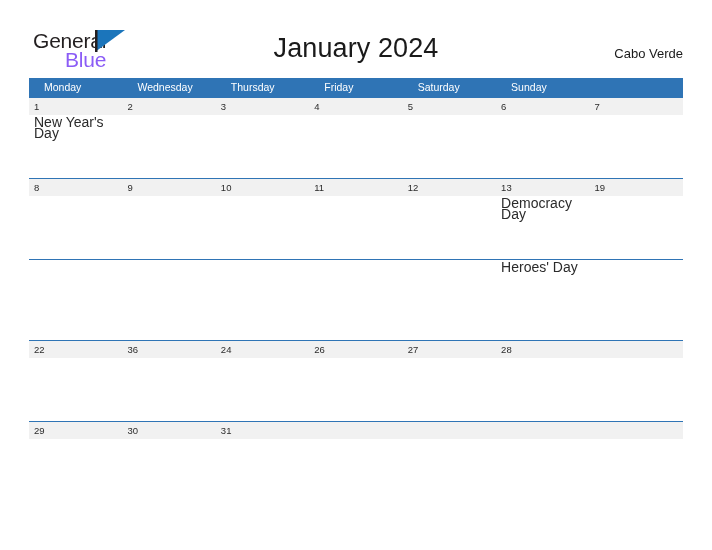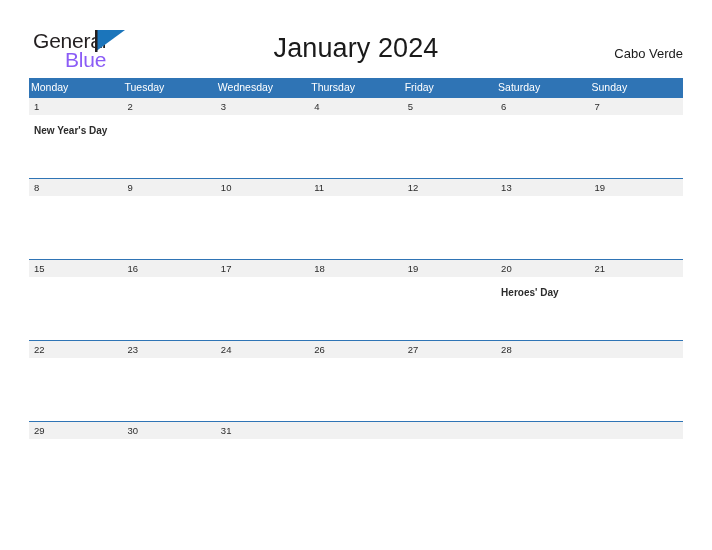"Monday" .weekday-cell { padding-left: 2px -> 15px }
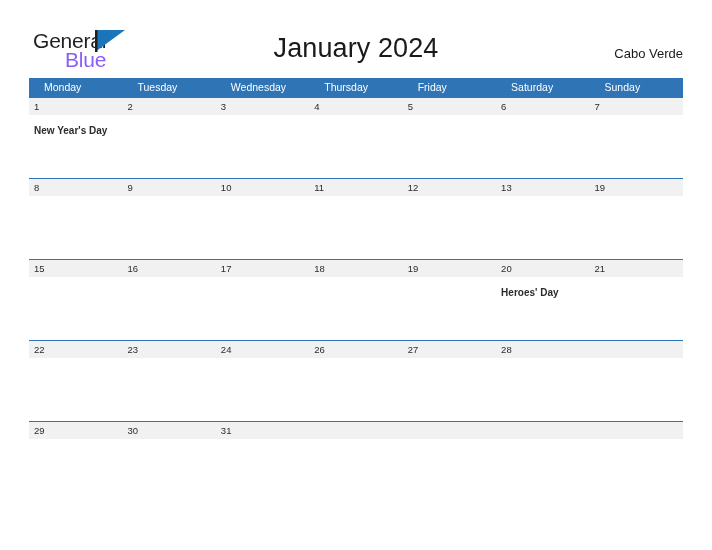"Tuesday" div.weekday-cell { html: <div>Tuesday</div> -> none }
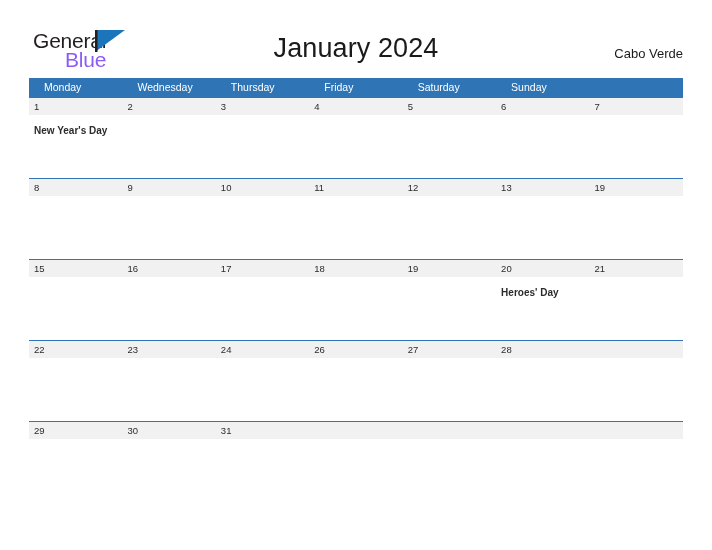"New Year's Day" .event-cell { font-size: 10px -> 14px; font-weight: bold -> none; padding-top: 10px -> 2px }
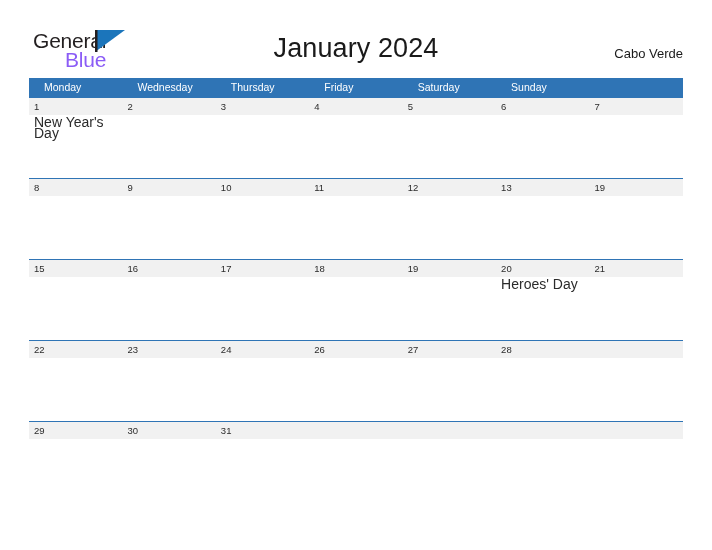"Democracy Day" div.event-band { html: none -> <div> <div></div> <div></div> <div></div> <div></div> <div></div> <div>Democracy Day</div> <div></div> </div> }
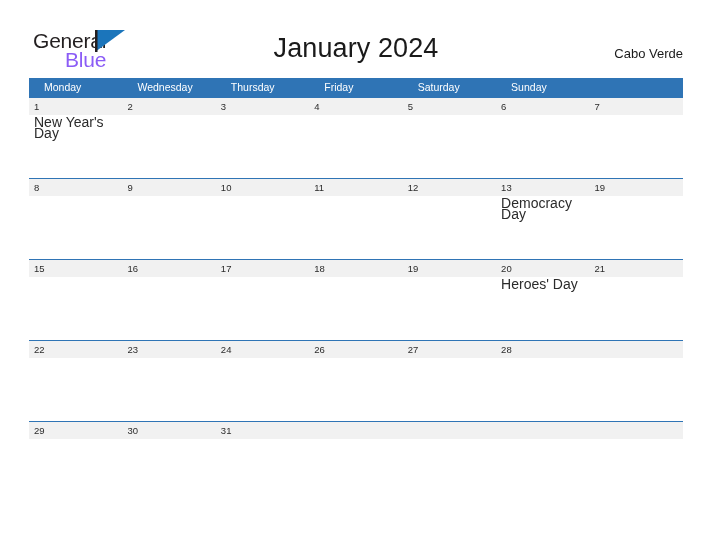"15" div.day-band { html: <div> <div>15</div> <div>16</div> <div>17</div> <div>18</div> <div>19</div> <div>20</div> <div>21</div> </div> -> none }
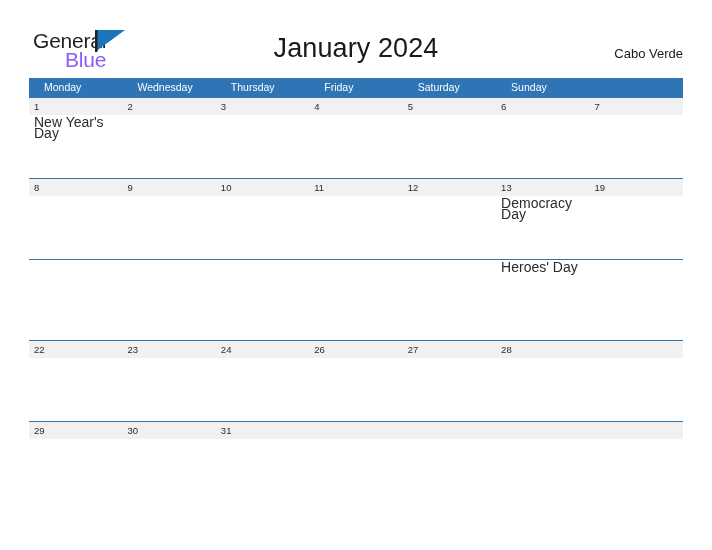"23" div.day-band-cell { text: 23 -> 36 }
